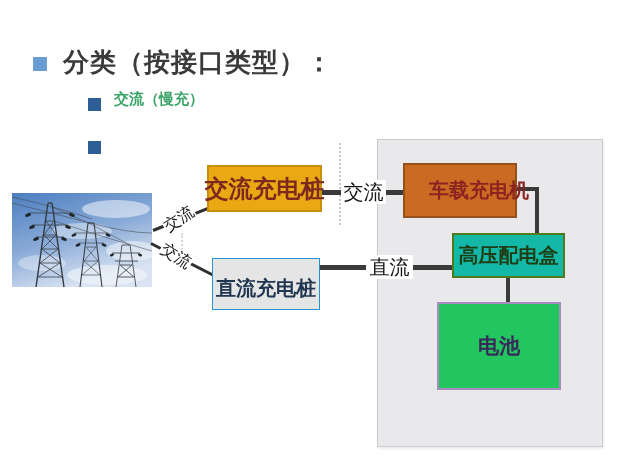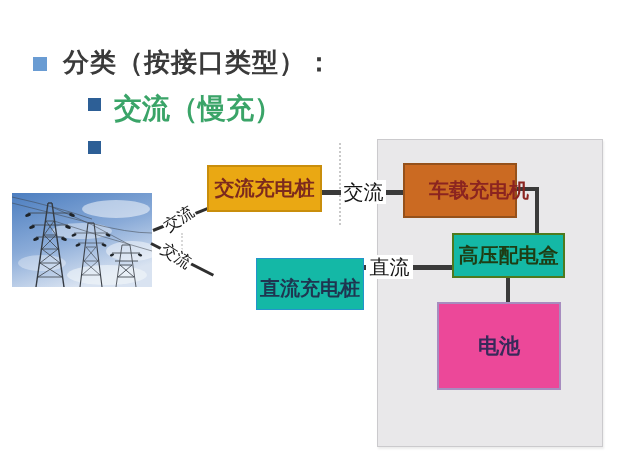"交流（慢充）" .sub-item { font-size: 28px -> 15px }
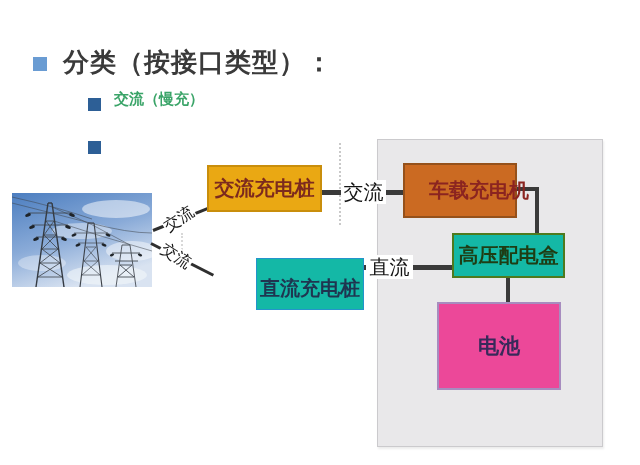"交流充电桩" #node-ac-pile { font-size: 20px -> 24px }
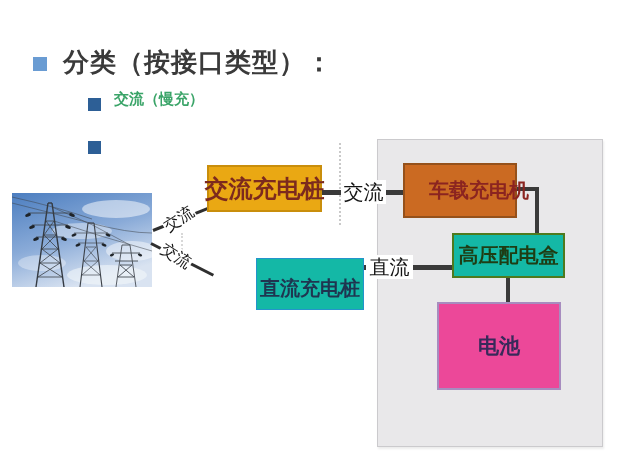"直流充电桩" #node-dc-pile { background: #14b8a6 -> #e5e5e5; margin-left: 44px -> none }
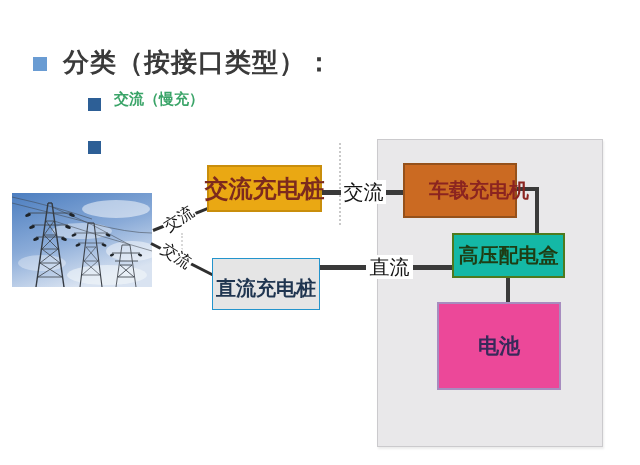"电池" #node-battery { background: #ec4899 -> #22c55e }
